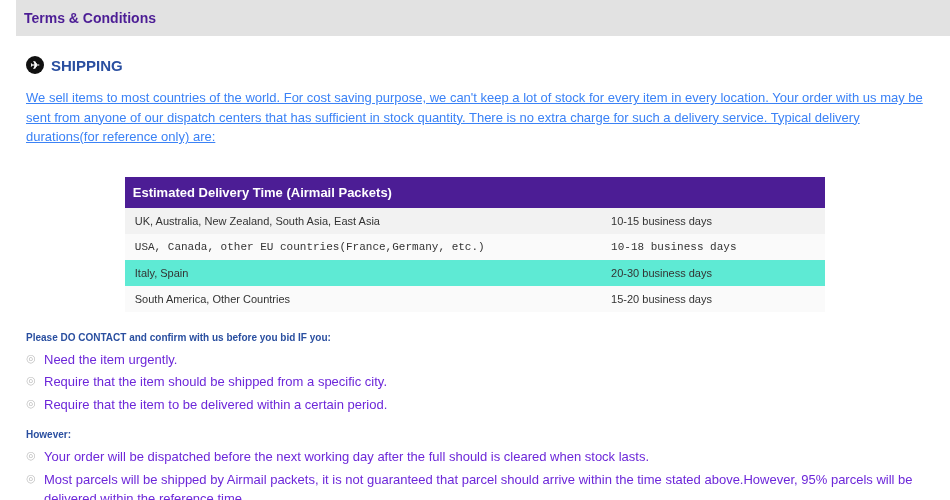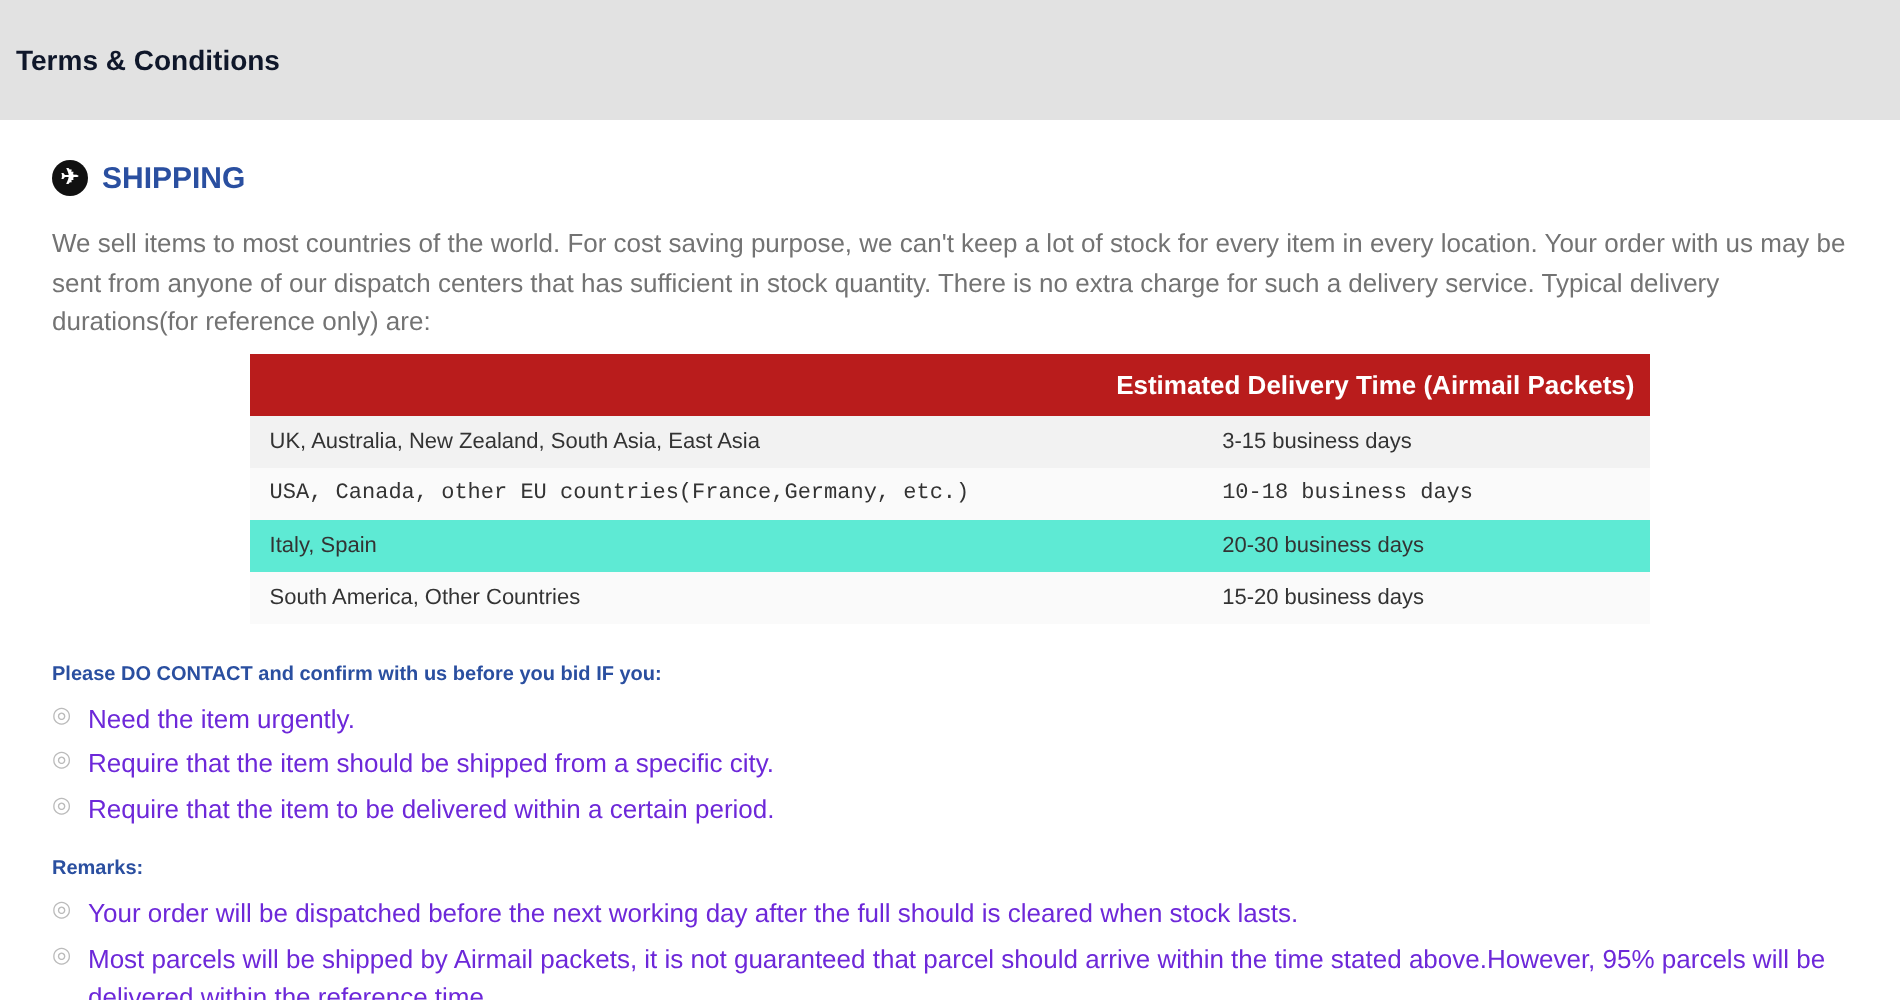"Terms & Conditions" .header-bar { color: #0f172a -> #4c1d95; margin-left: none -> 16px; padding: 22px 8px -> 10px 8px }
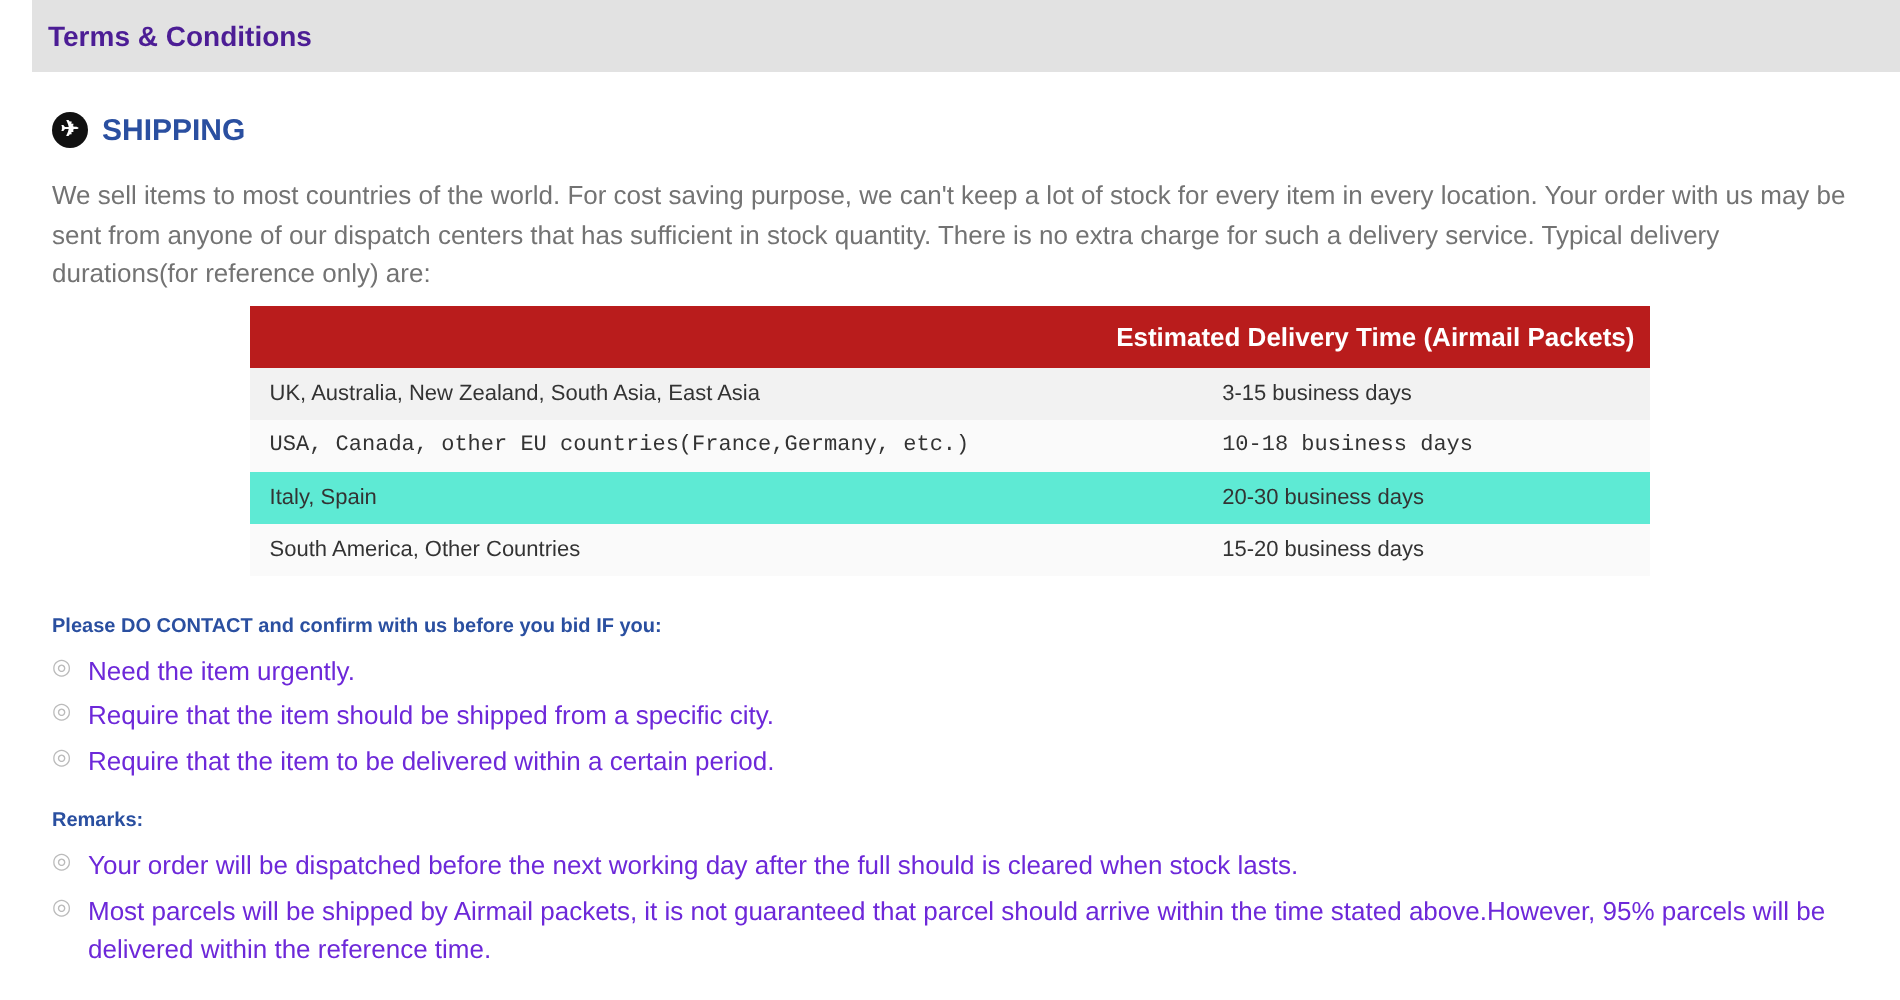"We sell items to most" .intro { color: #737373 -> #3b82f6; margin-bottom: 6px -> 30px; text-decoration: none -> underline }
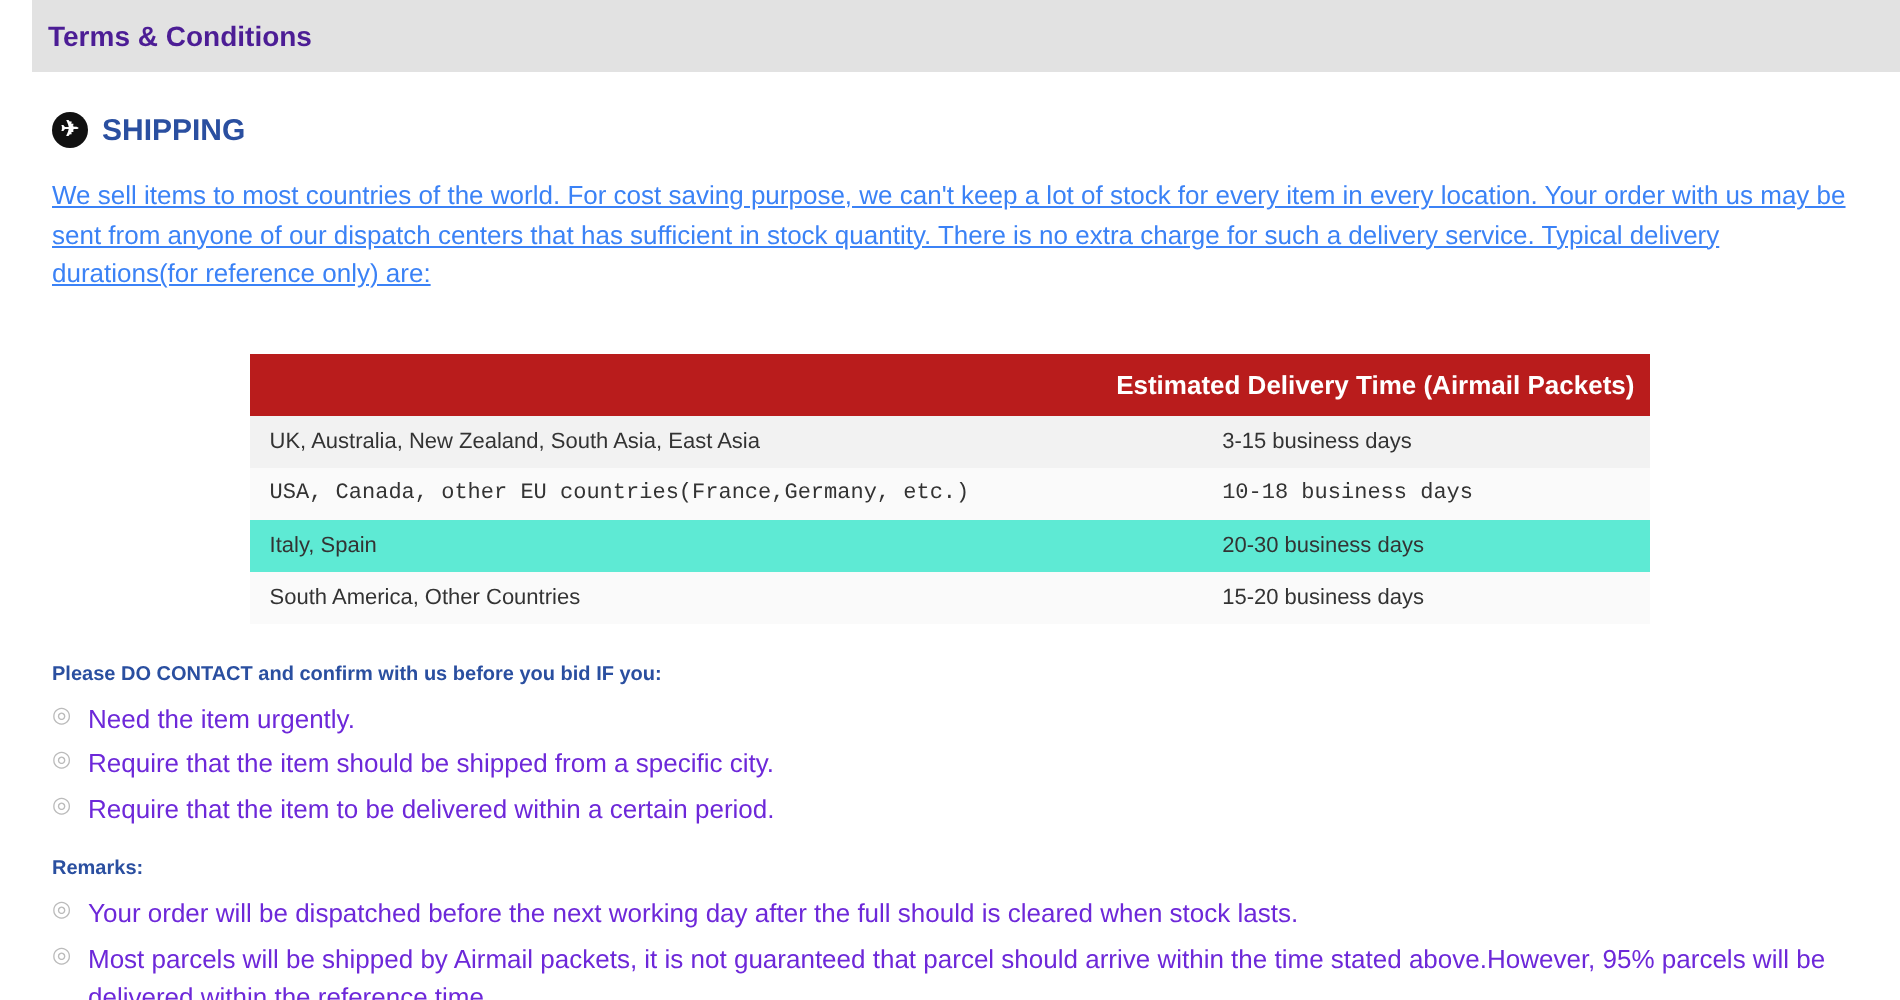"Estimated Delivery Time (Airmail" .table-wrap th { background: #b91c1c -> #4c1d95; text-align: right -> left }
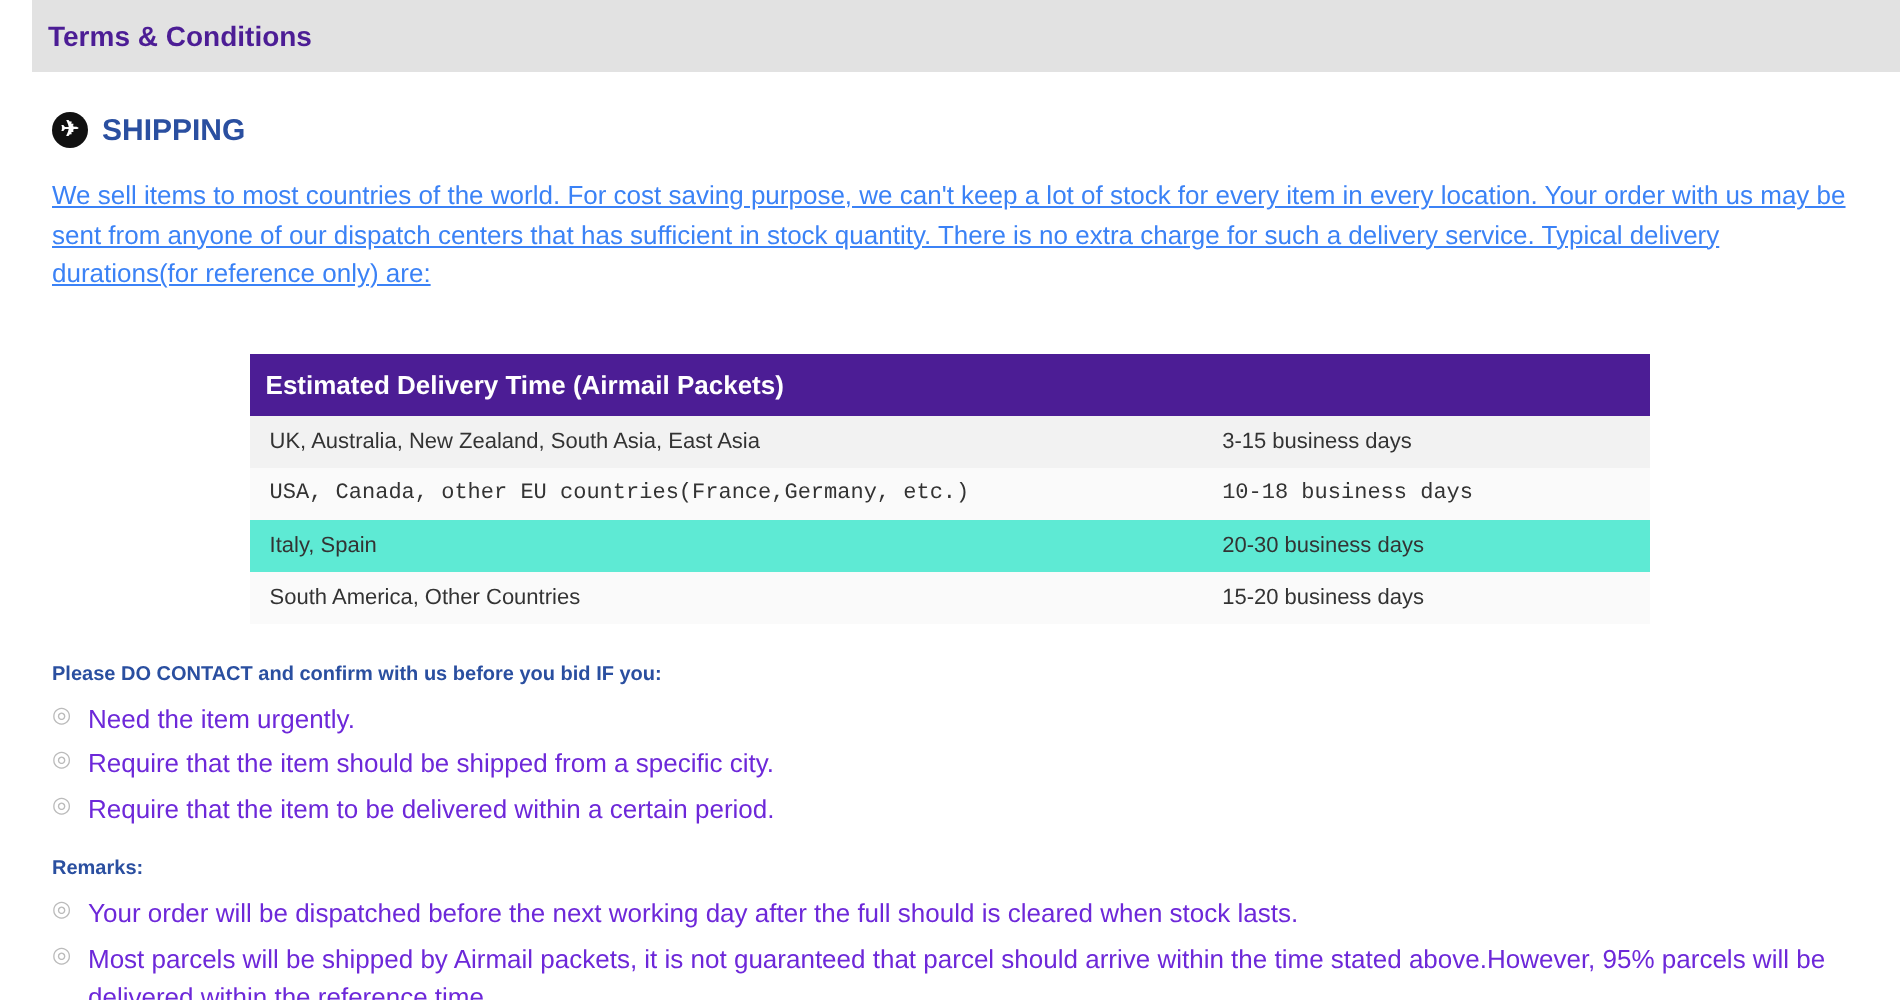"3-15 business days" td { text: 3-15 -> 10-15 }
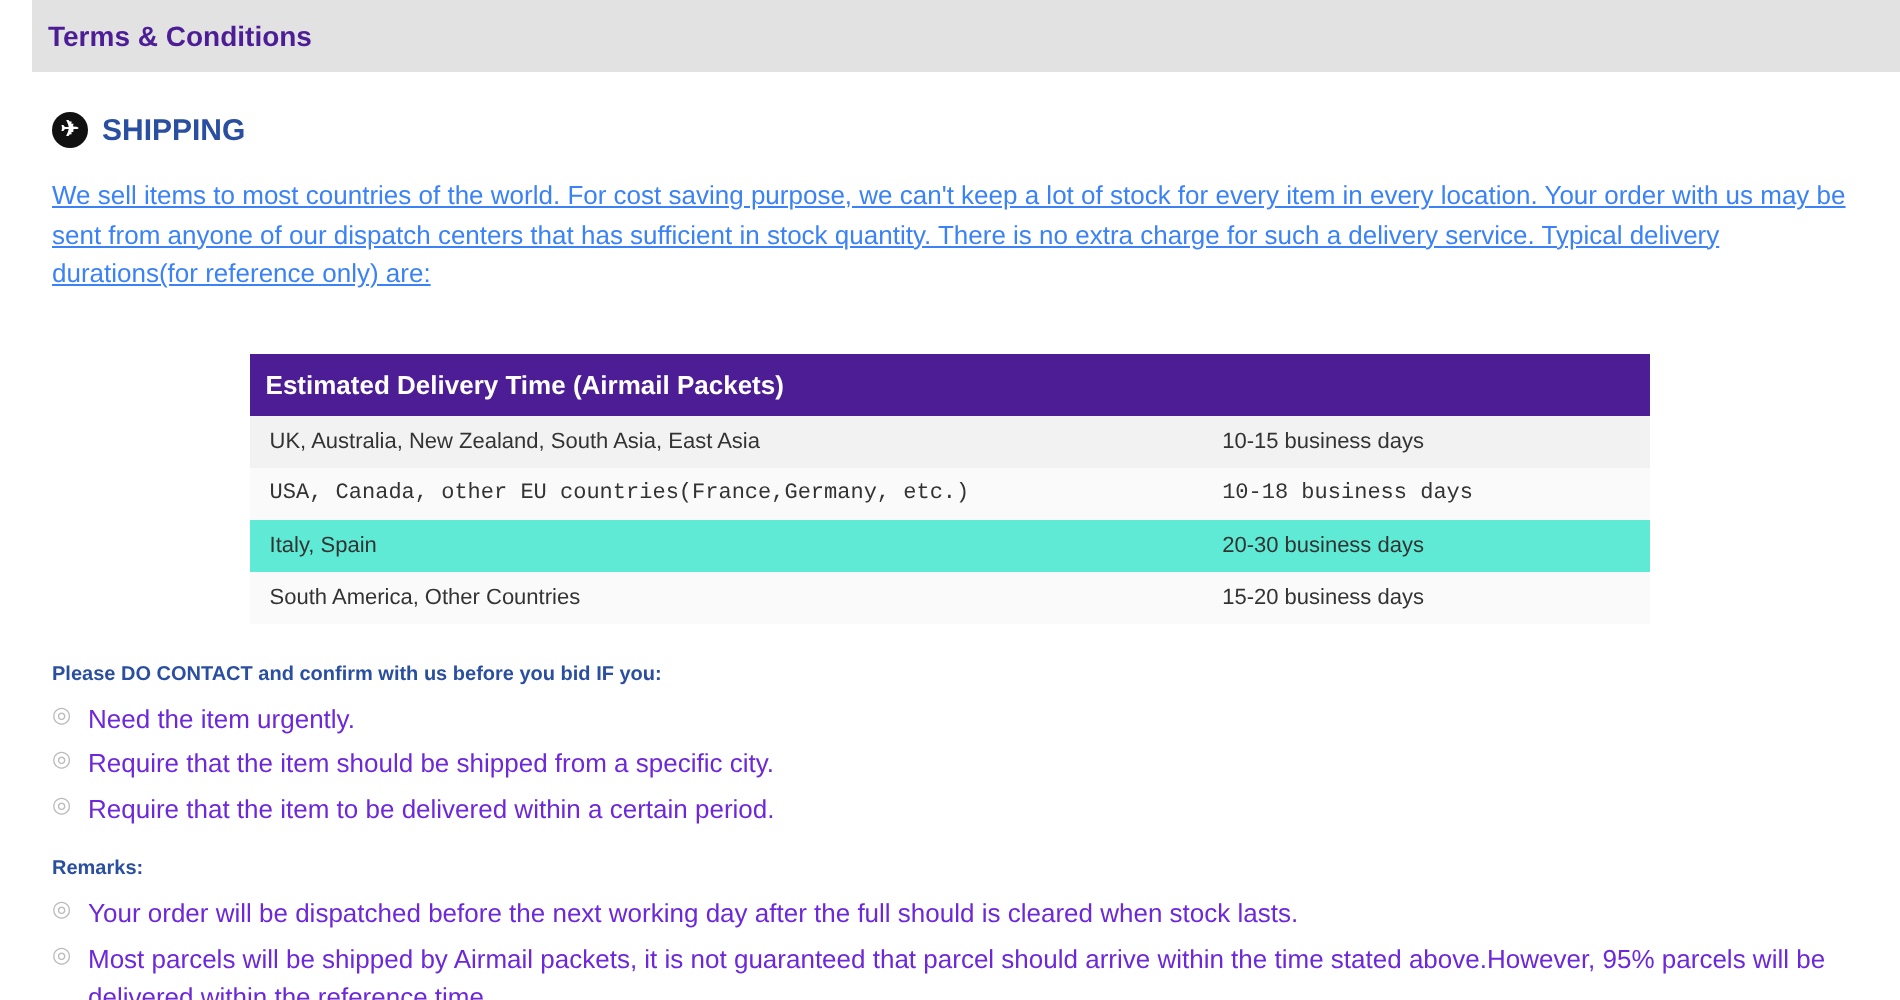"Remarks:" div.sub-heading { text: Remarks -> However }
